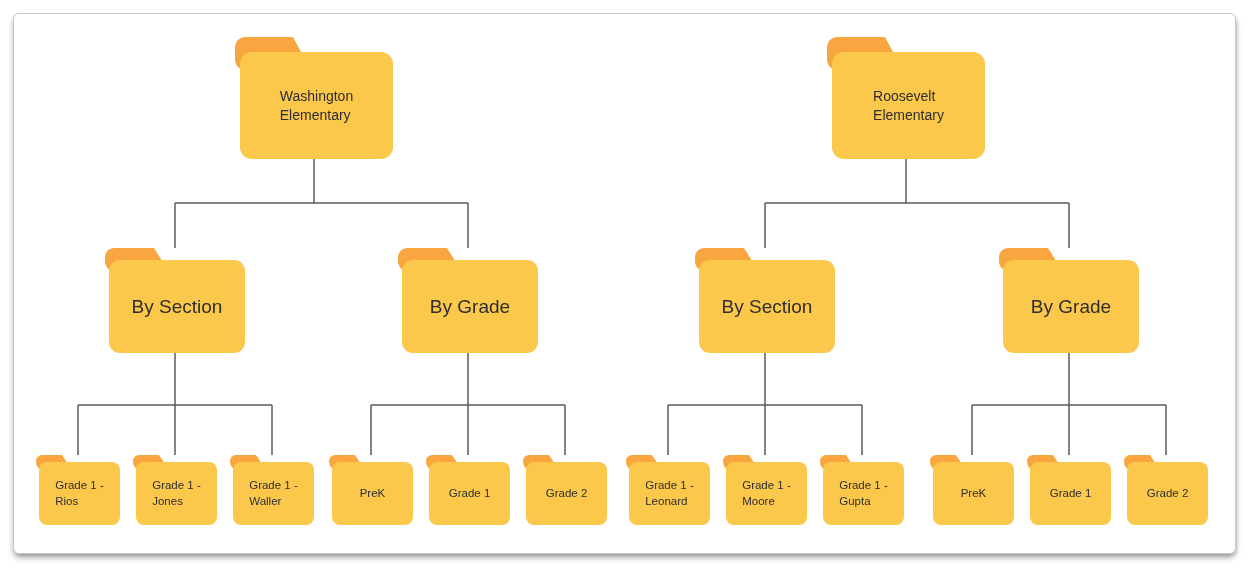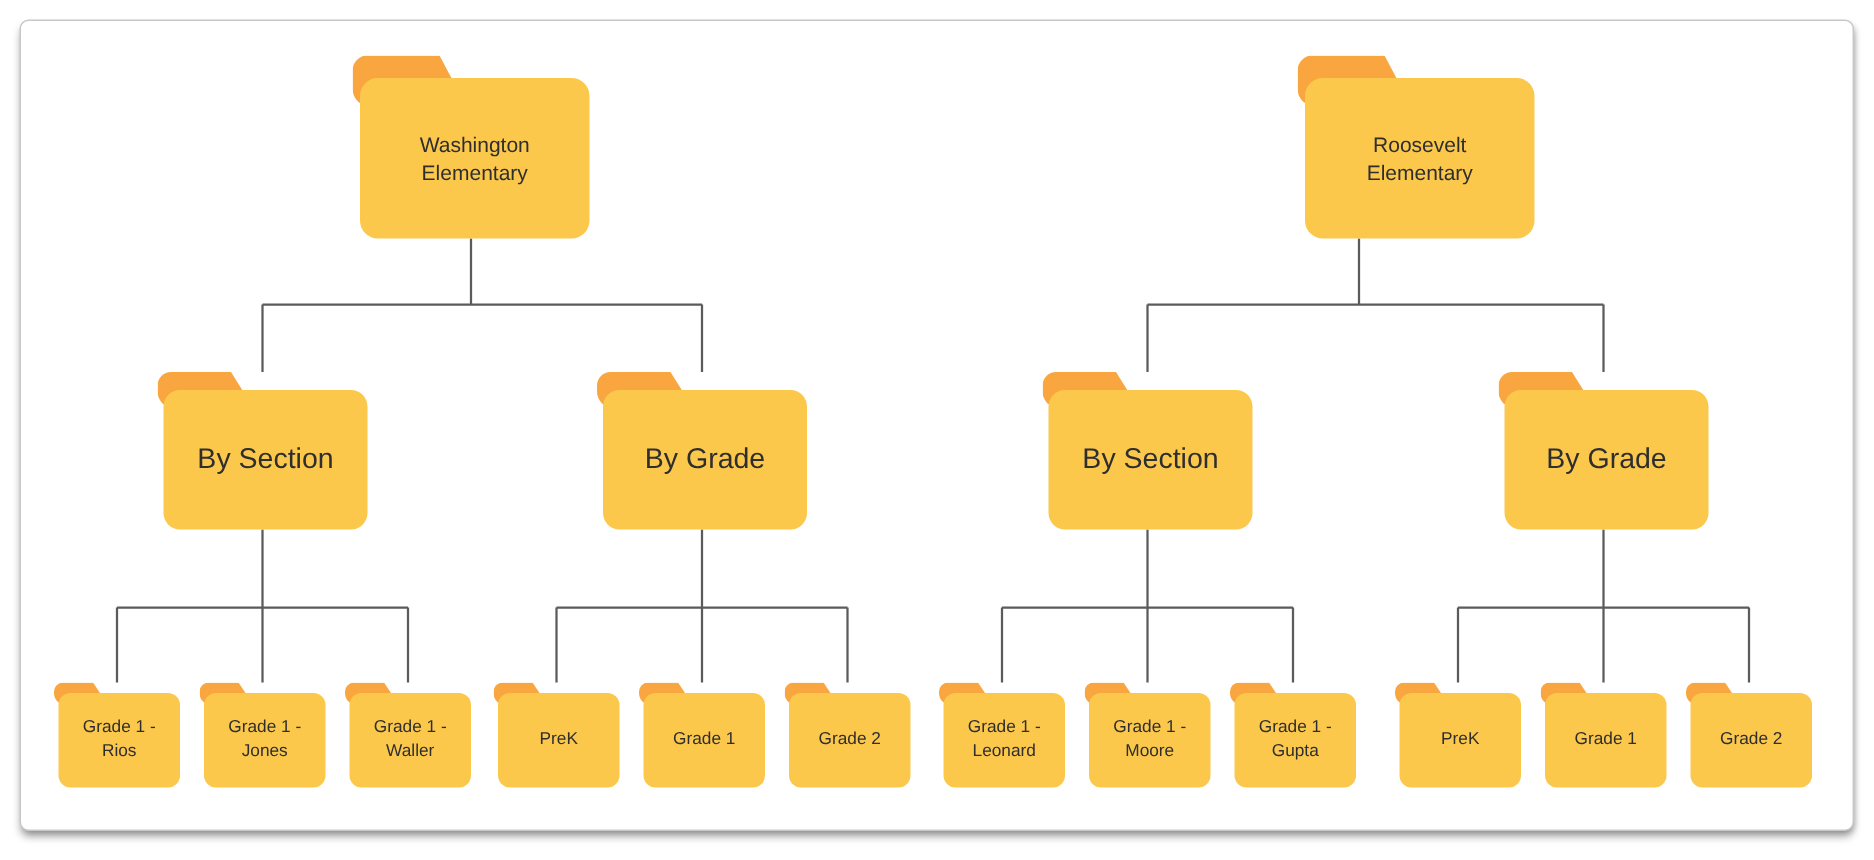"Washington" .folder .fbody { text-align: center -> none }
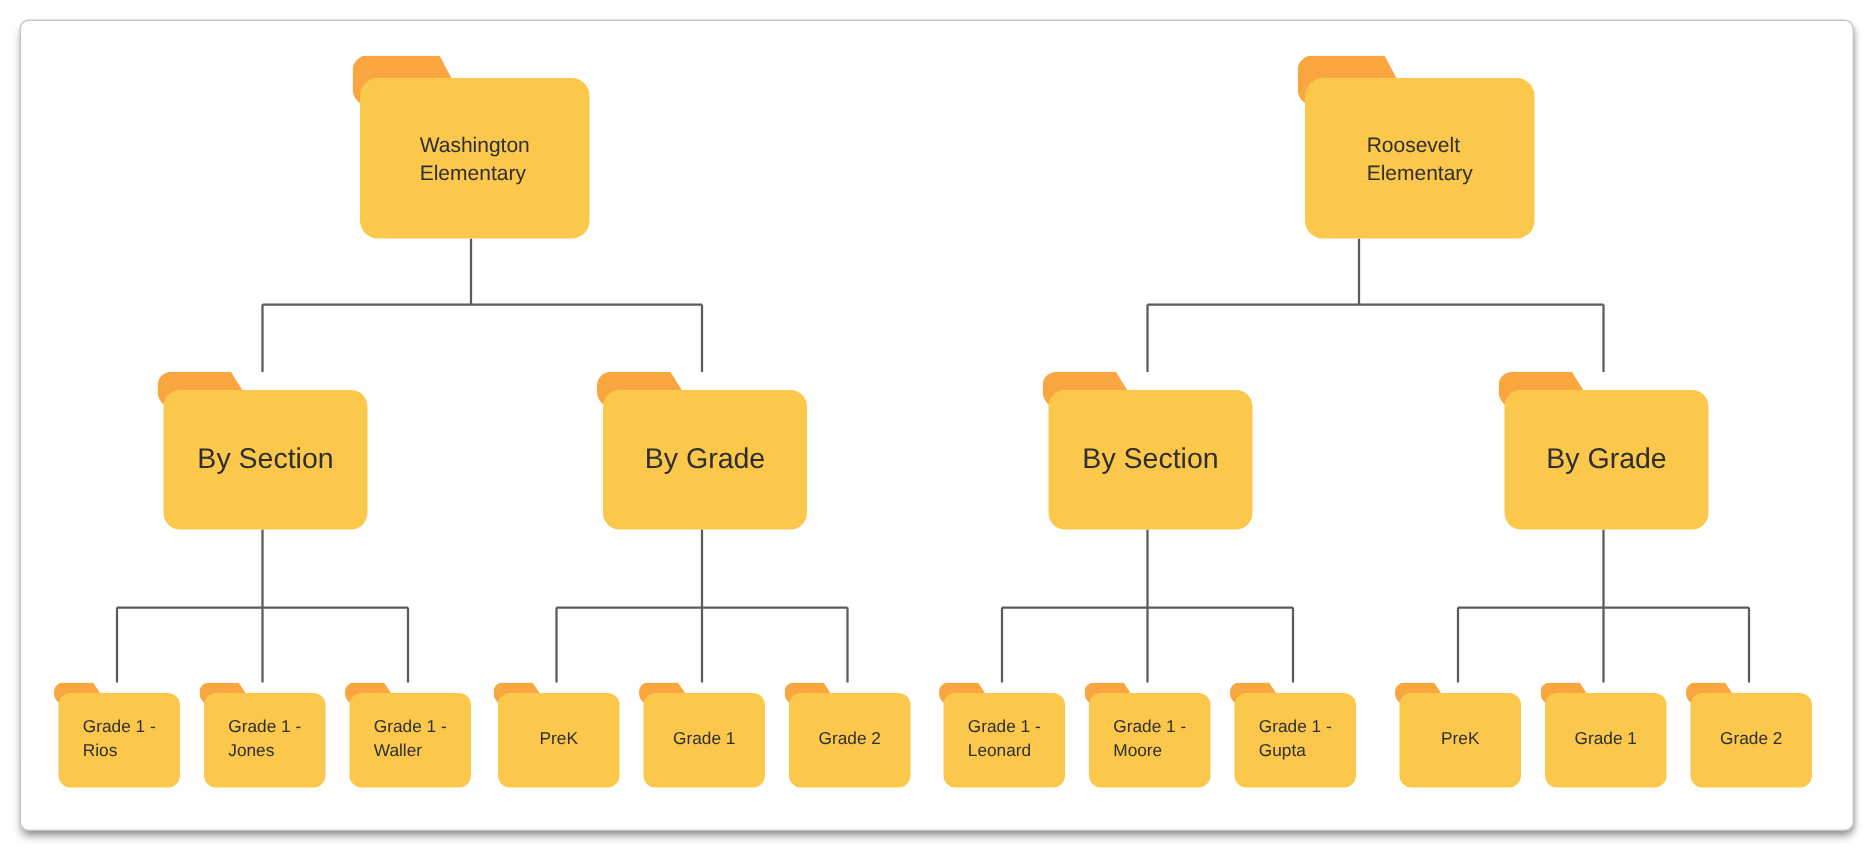"Roosevelt" div.folder { left: 865px -> 827px }
